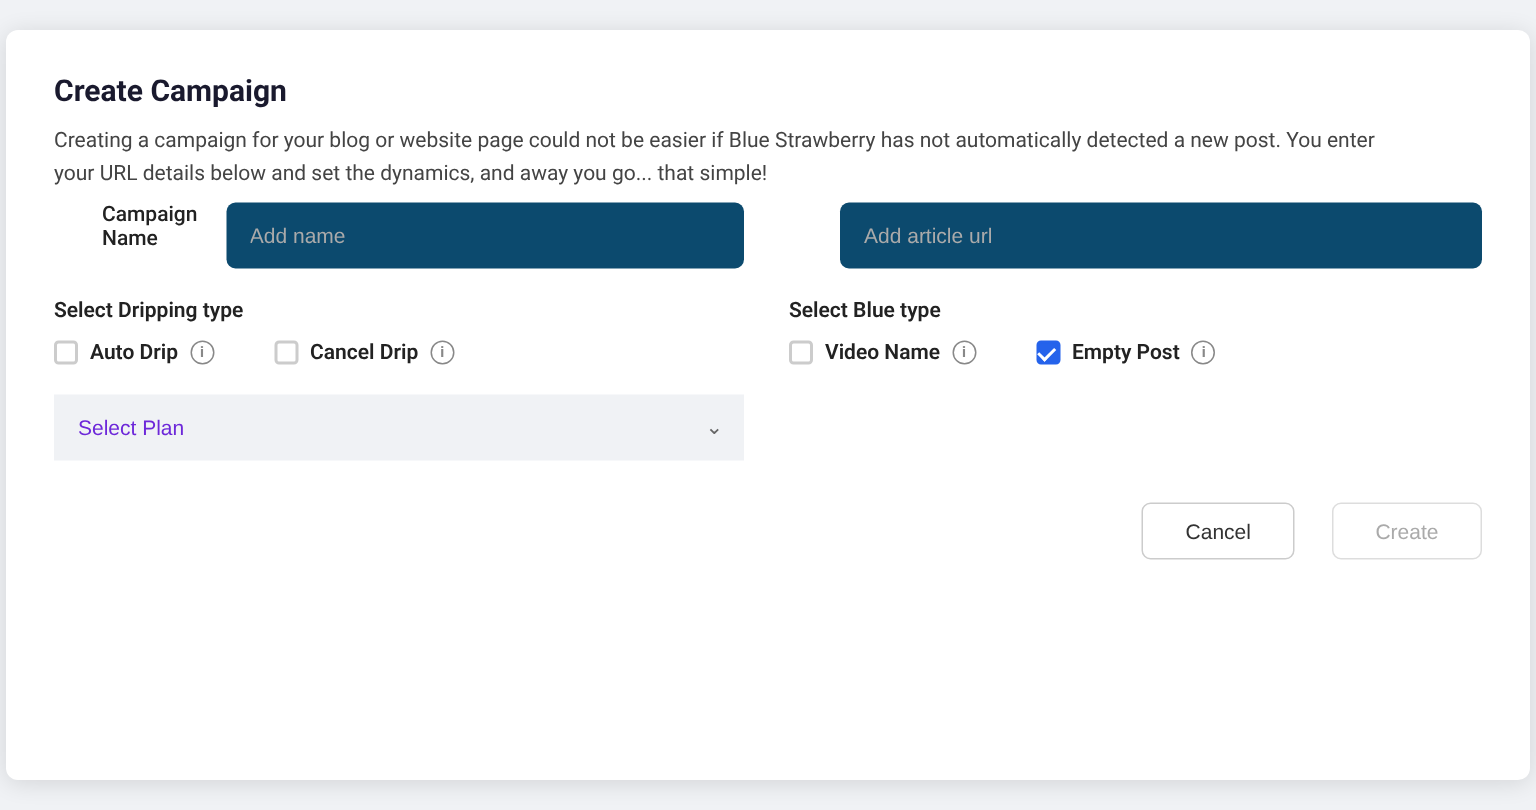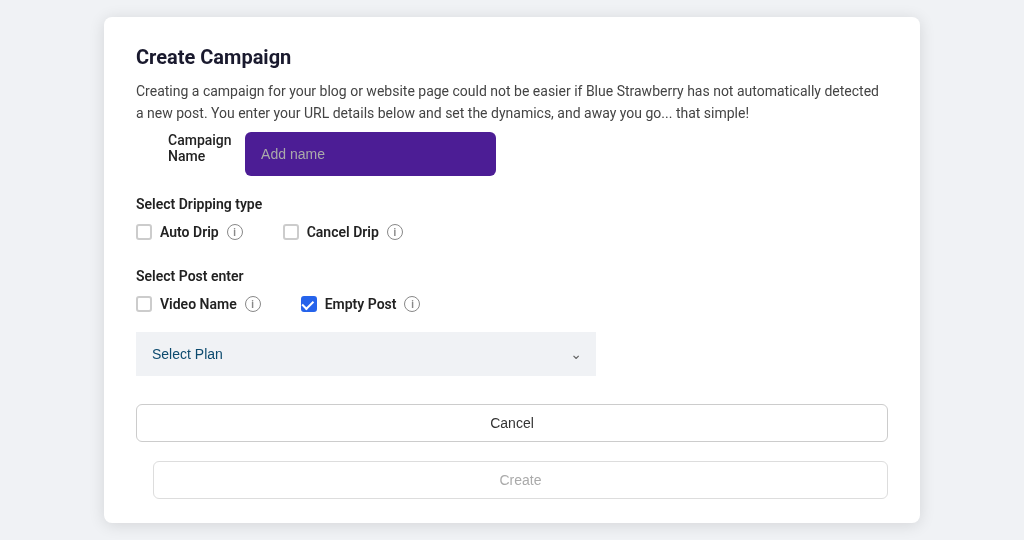"Create Campaign" .modal { width: 816px -> 1016px }
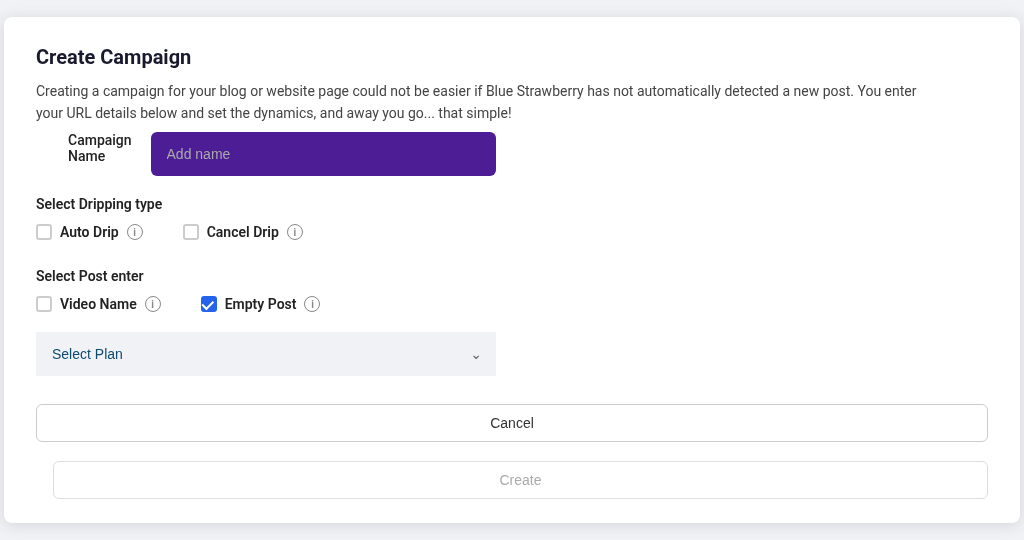"Add name" .form-input { background: #4c1d95 -> #0c4a6e }
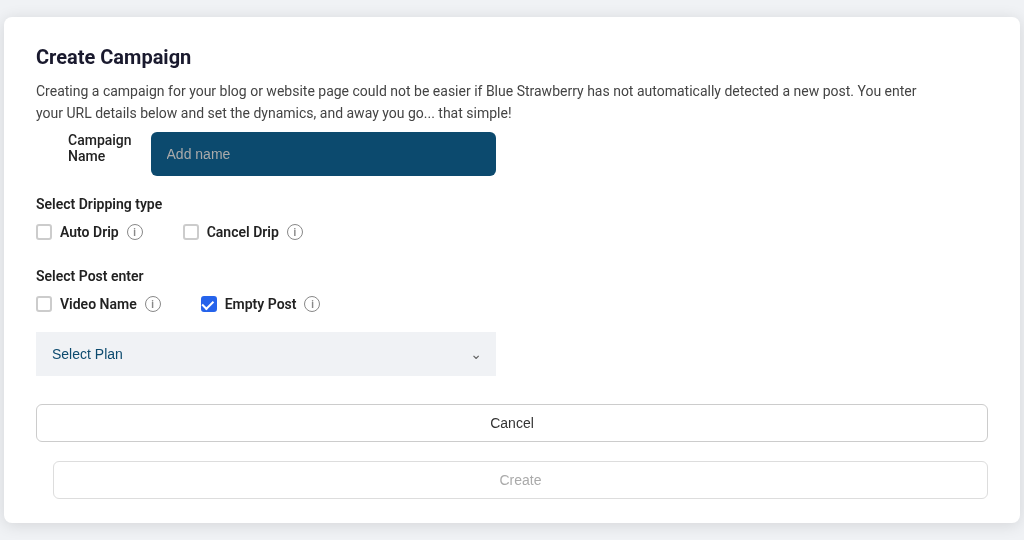"Add article url" input.form-input { html: none -> <input> }
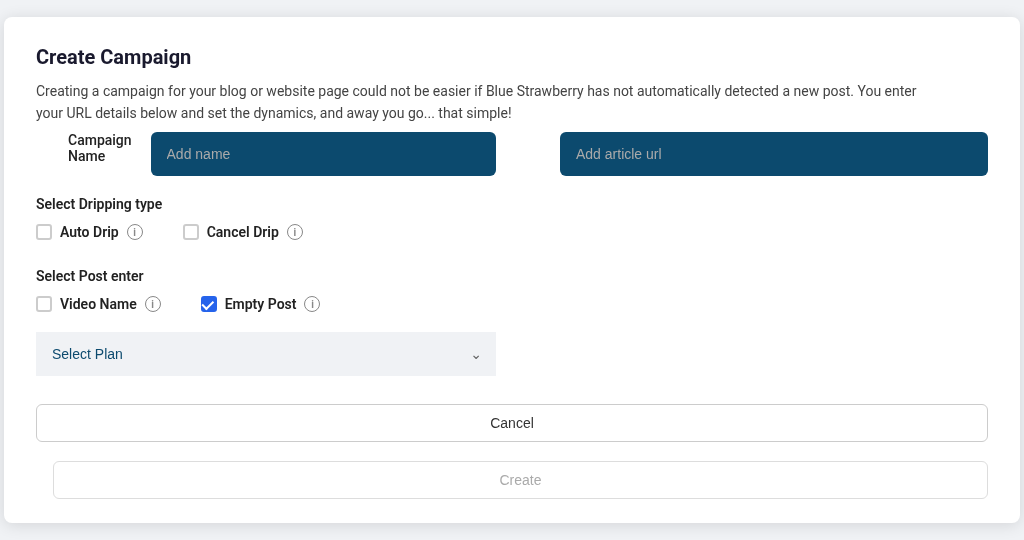"Select Dripping type" .two-cols { flex-direction: column -> none }
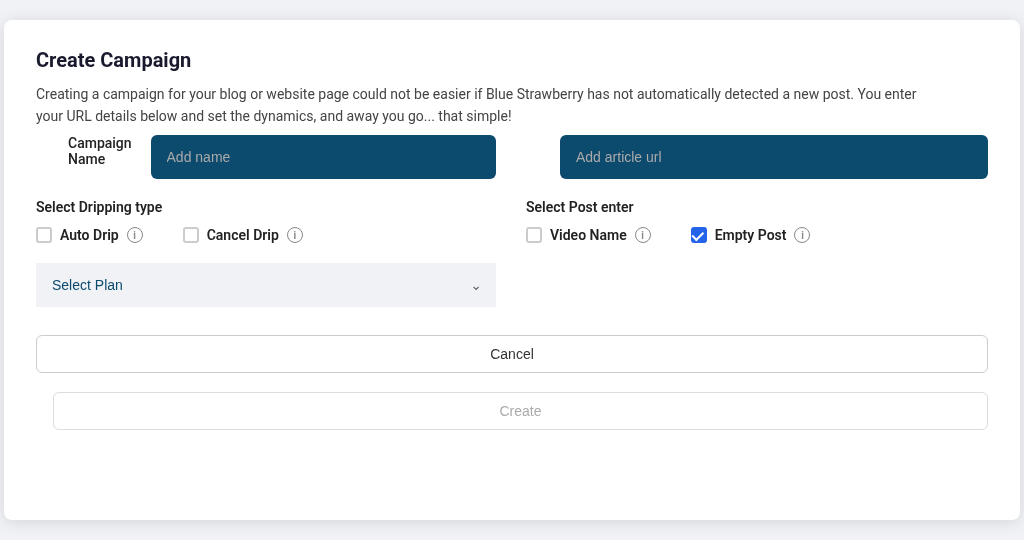"Select Post enter" div.section-label { text: Post enter -> Blue type }
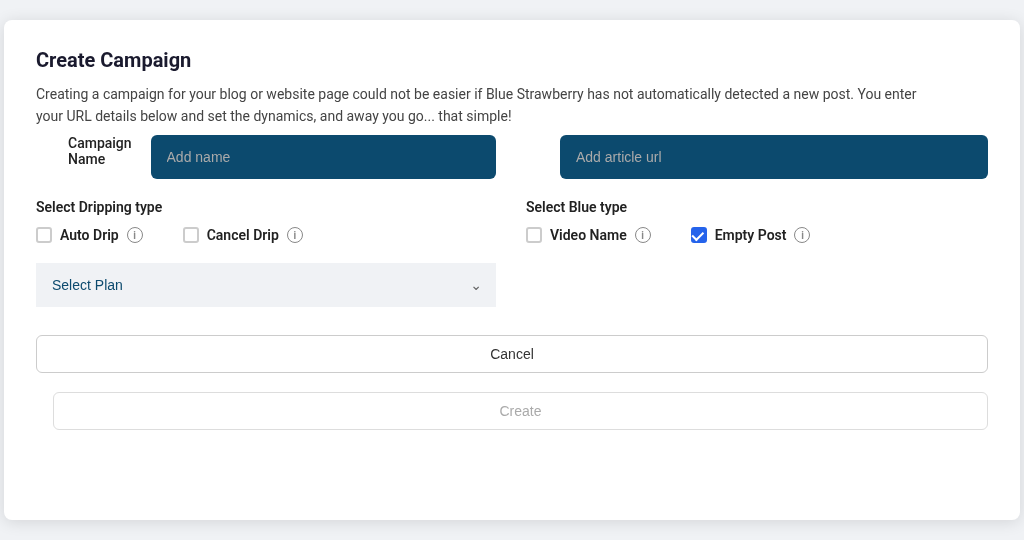"Select Plan" .select-input { color: #0c4a6e -> #6d28d9 }
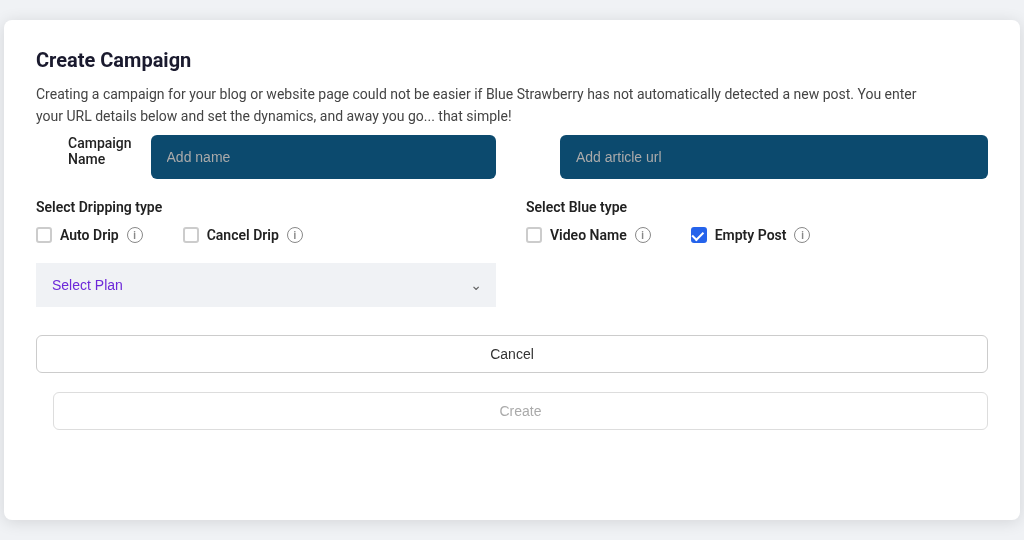"Cancel" .modal-footer { flex-direction: column -> none; gap: 19px -> 8px }
